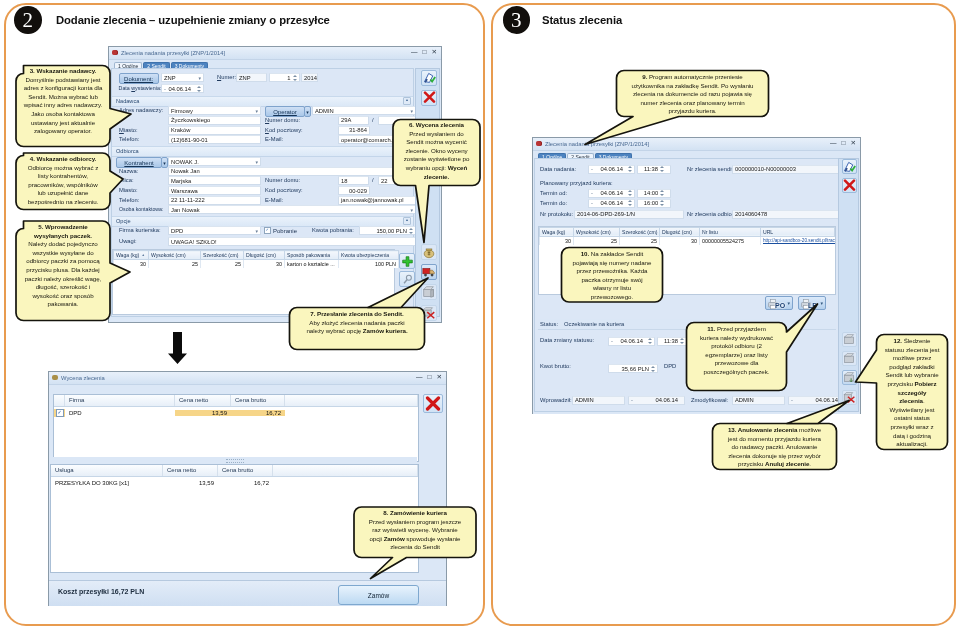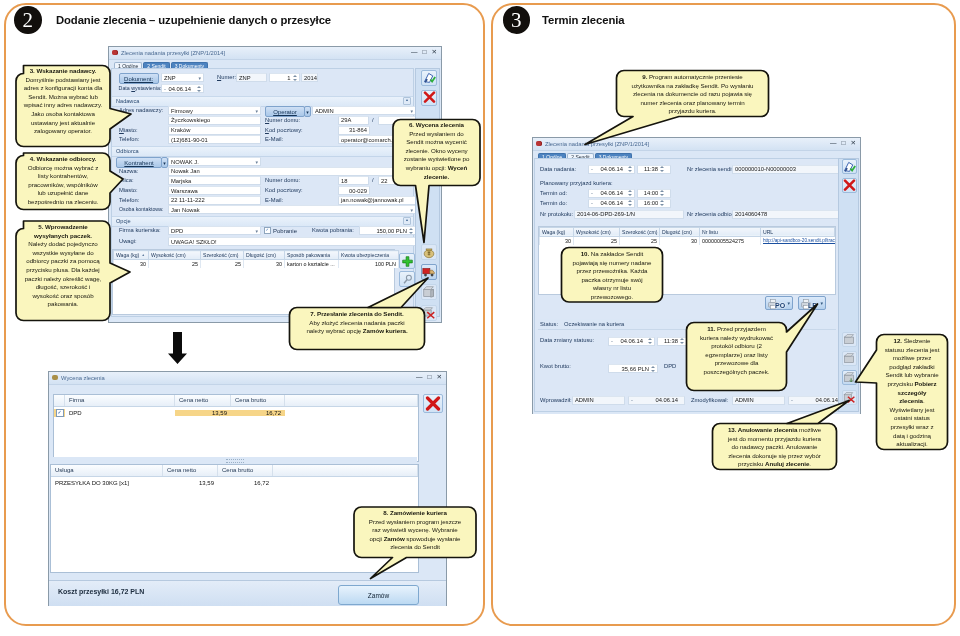"Dodanie zlecenia – uzupełnienie danych" div.ptitle { text: danych -> zmiany }
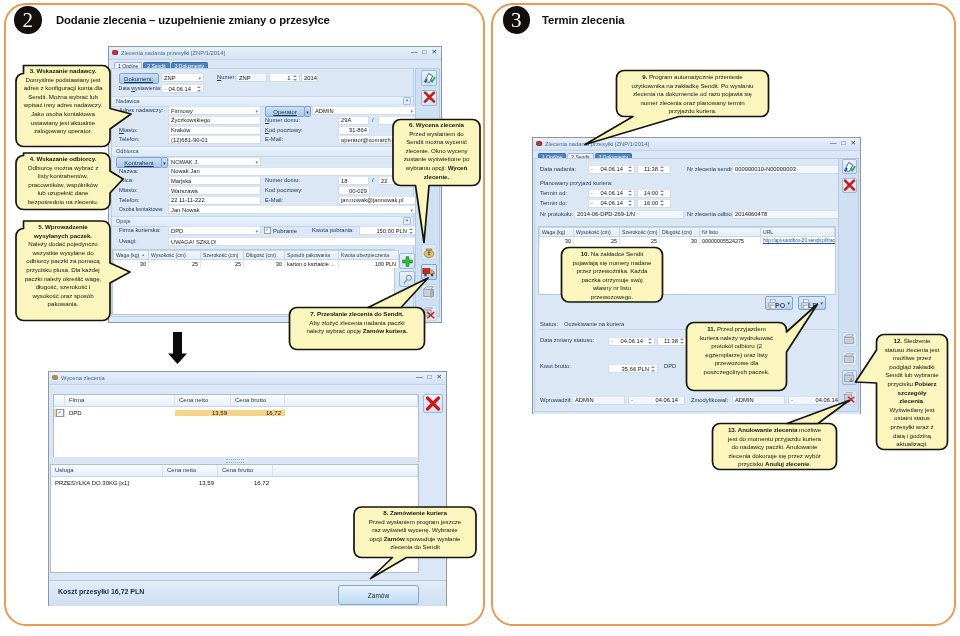"Termin zlecenia" div.ptitle { text: Termin -> Status }
